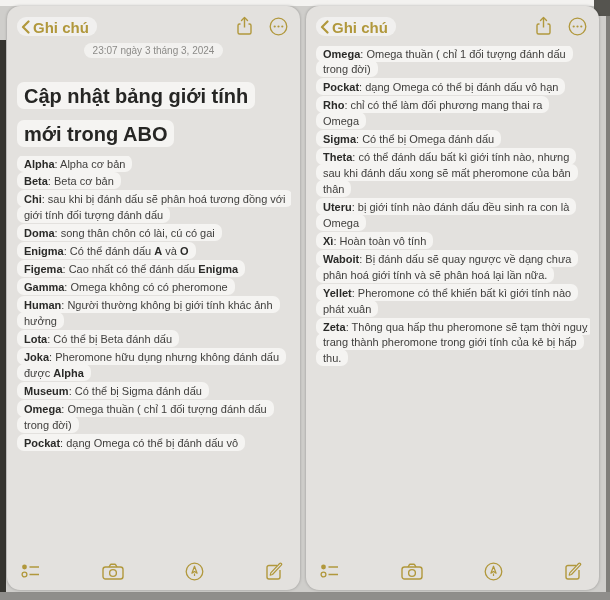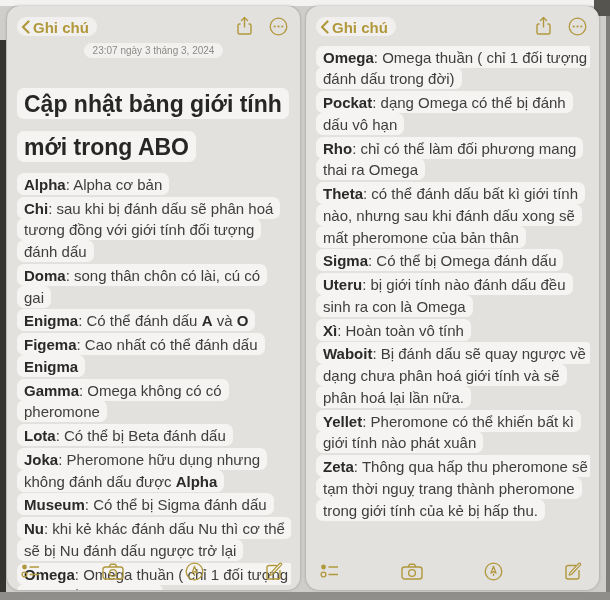"Omega: Omega thuần ( chỉ" .note-line { font-size: 15px -> 11px }
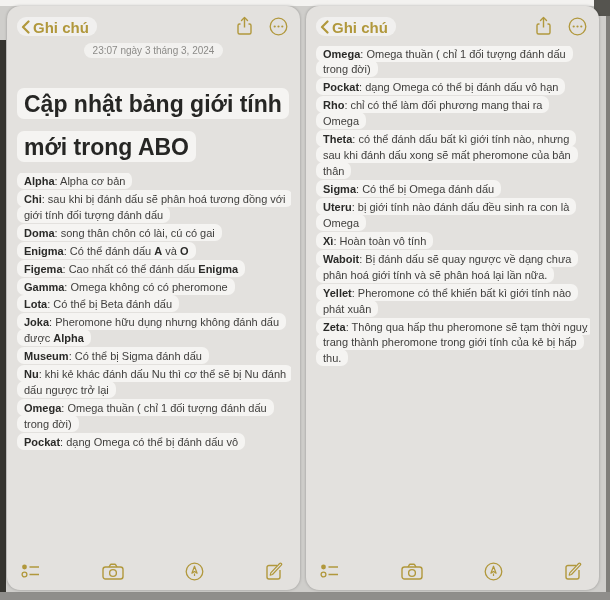"Cập nhật bảng giới tính" .note-title { font-size: 23px -> 20px; margin: 24px 10px 4px 10px -> 18px 10px 4px 10px }
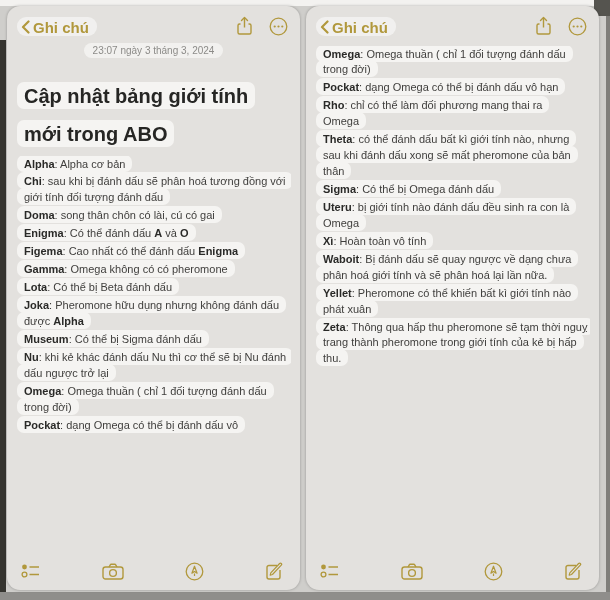"Theta: có thể đánh dấu" p.note-line { order: before "Sigma: Có thể bị Omega" -> after "Sigma: Có thể bị Omega" }
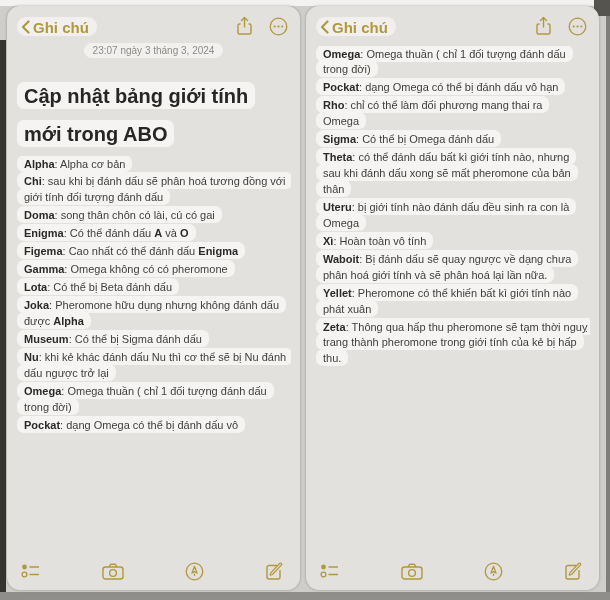"Beta: Beta cơ bản" p.note-line { html: none -> <p><span><span>Beta</span><span>: Beta cơ bản</span></span></p> }
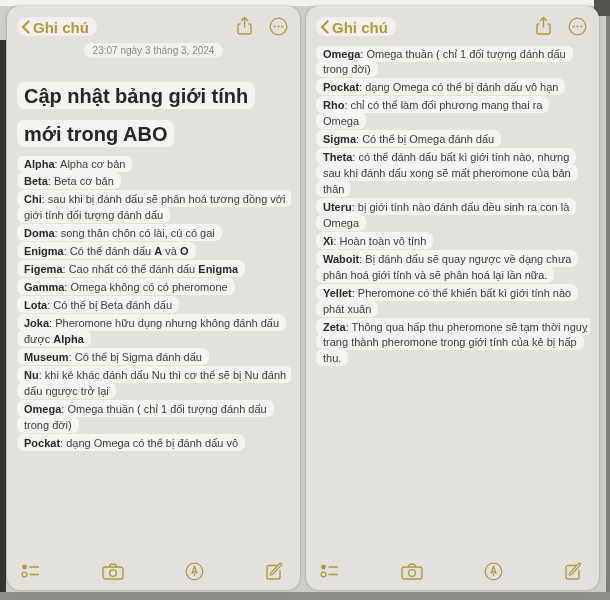"Human: Người thường không bị" p.note-line { html: none -> <p><span><span>Human</span><span>: Người thường không bị giới tính khác ảnh hưởng</span></span></p> }
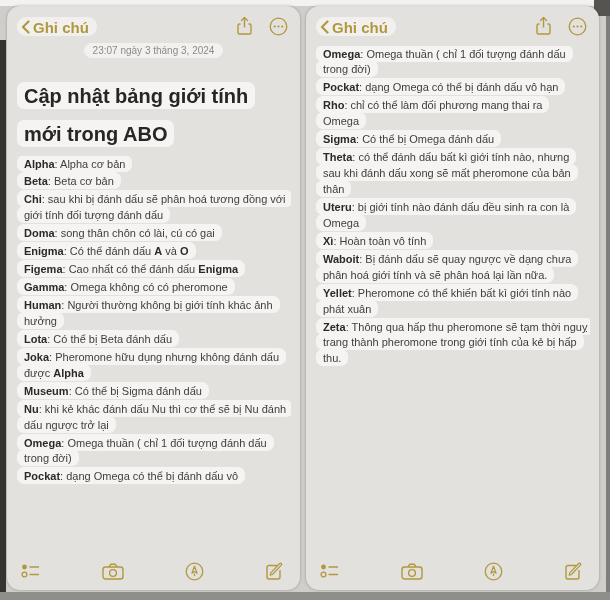"Nu: khi kẻ khác đánh" p.note-line { html: <p><span><span>Nu</span><span>: khi kẻ khác đánh dấu Nu thì cơ thể sẽ bị Nu đánh dấu ngược trở lại</span></span></p> -> none }
